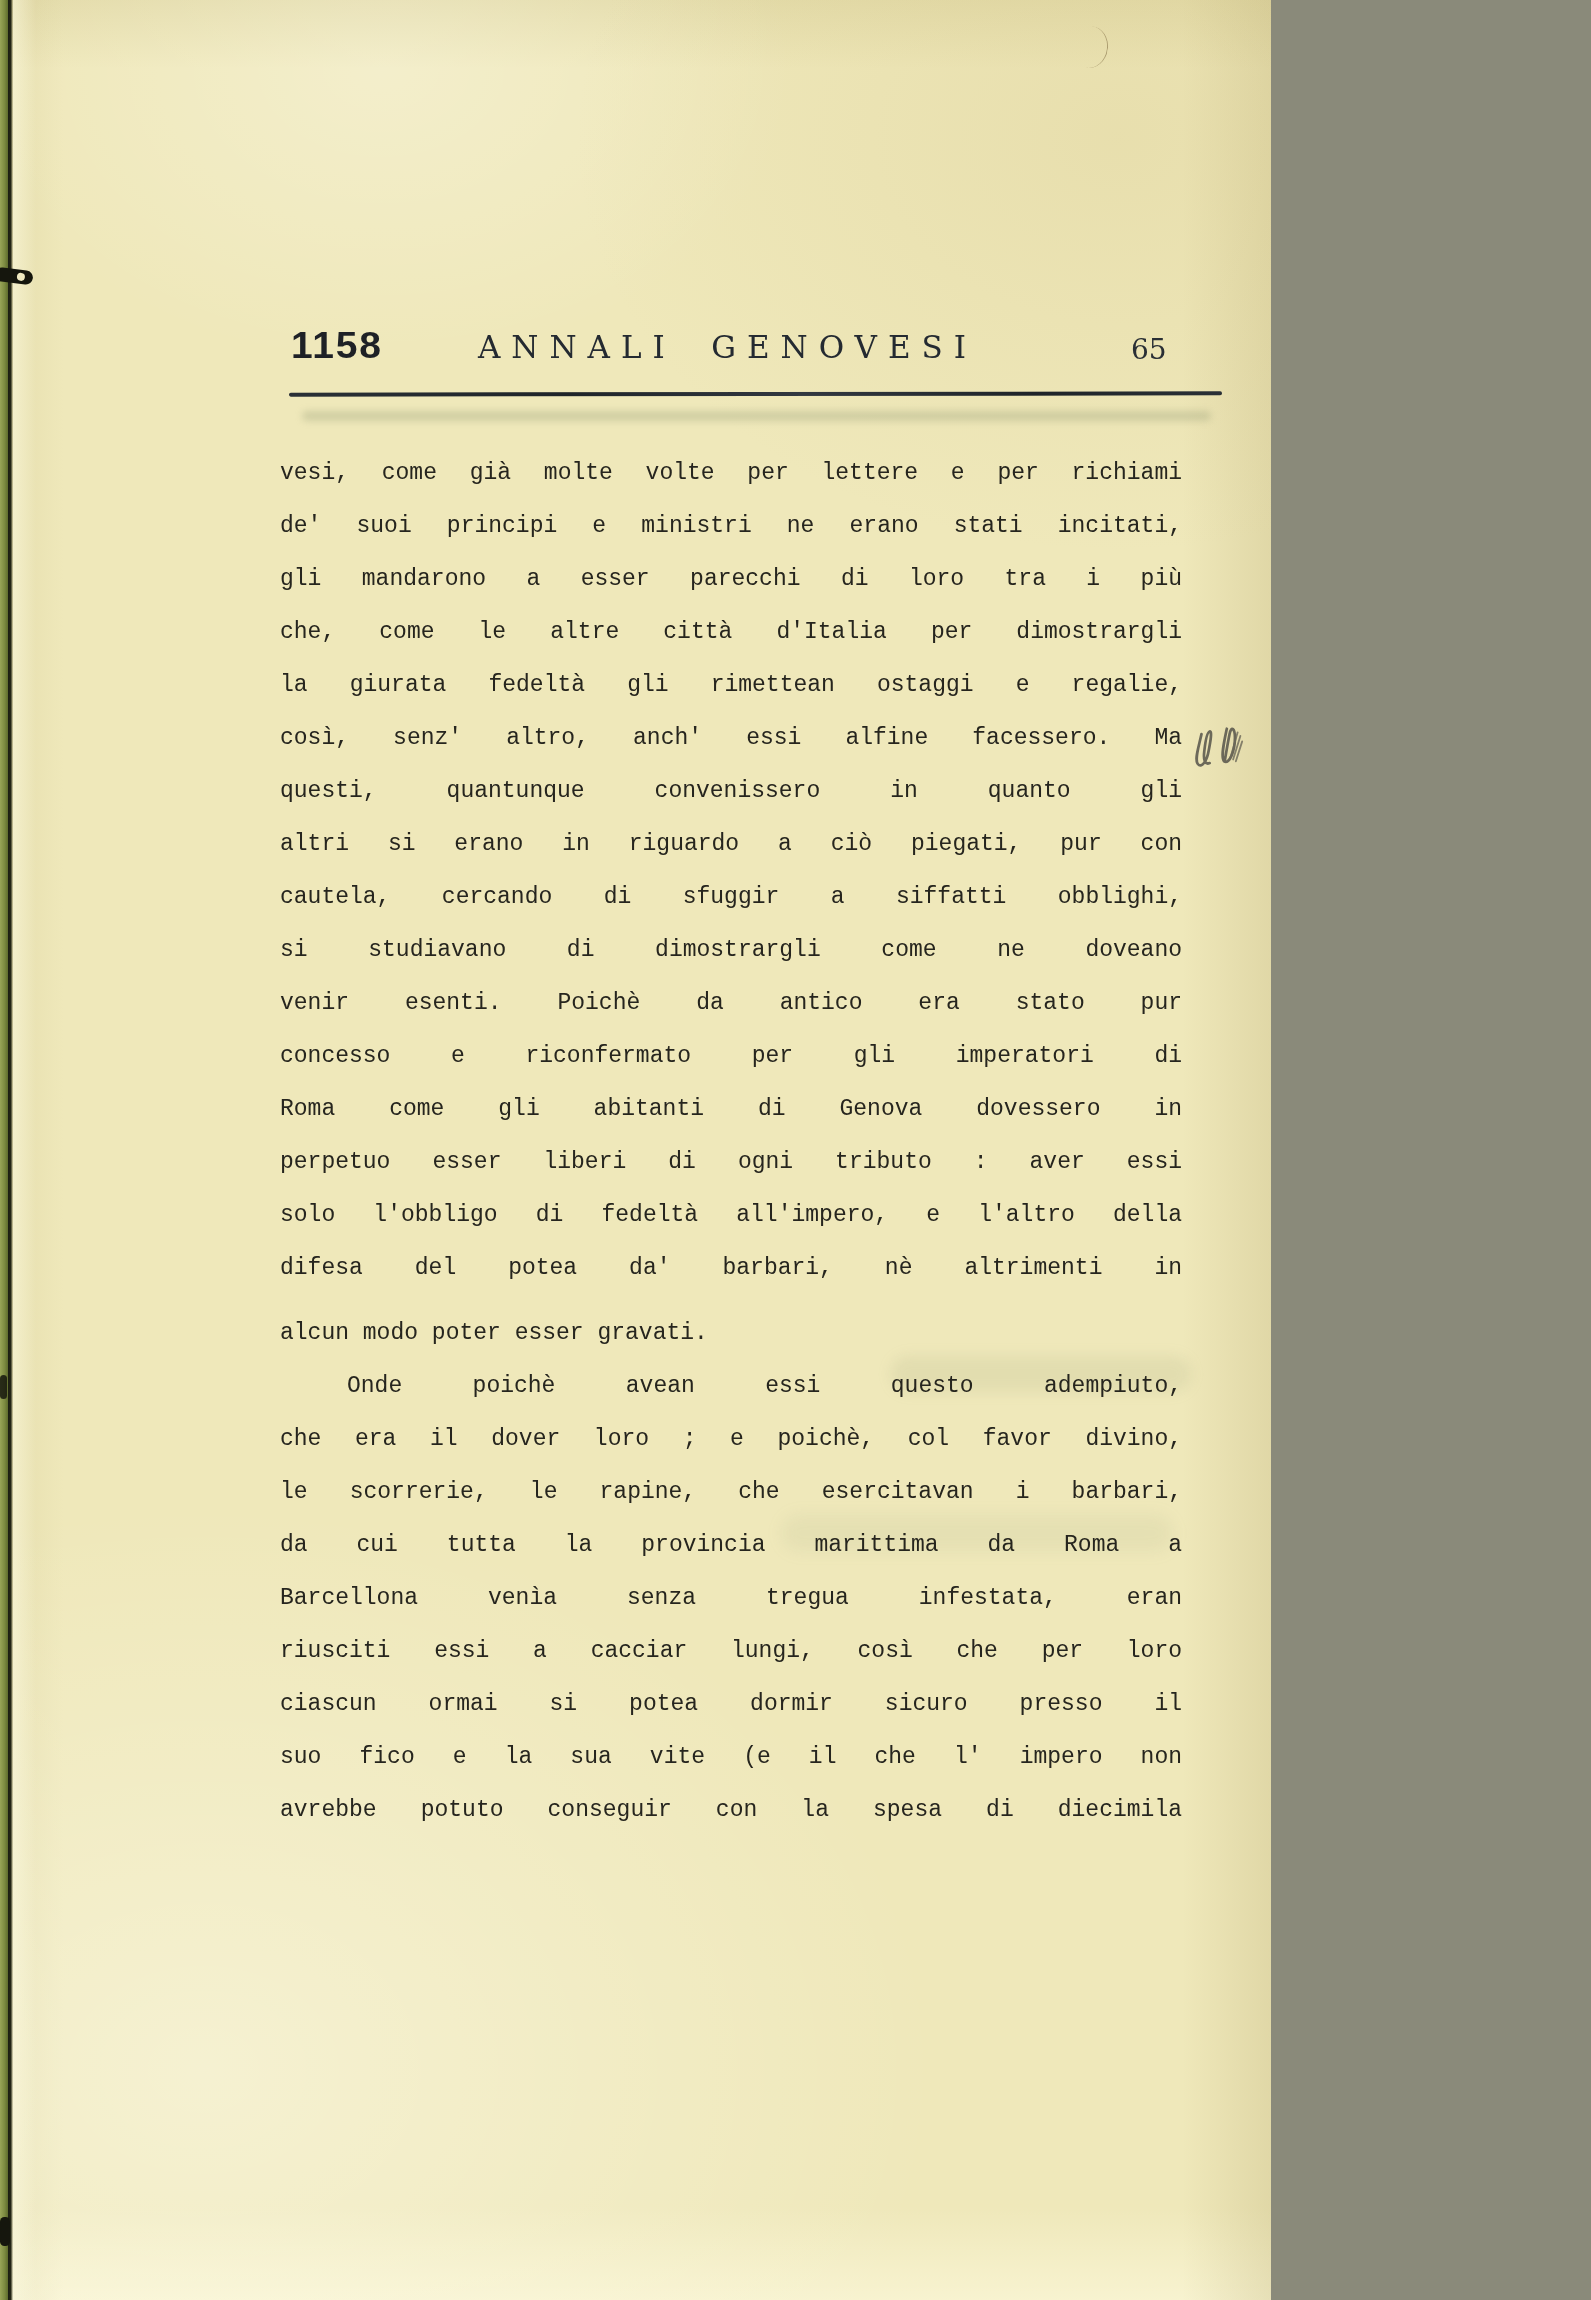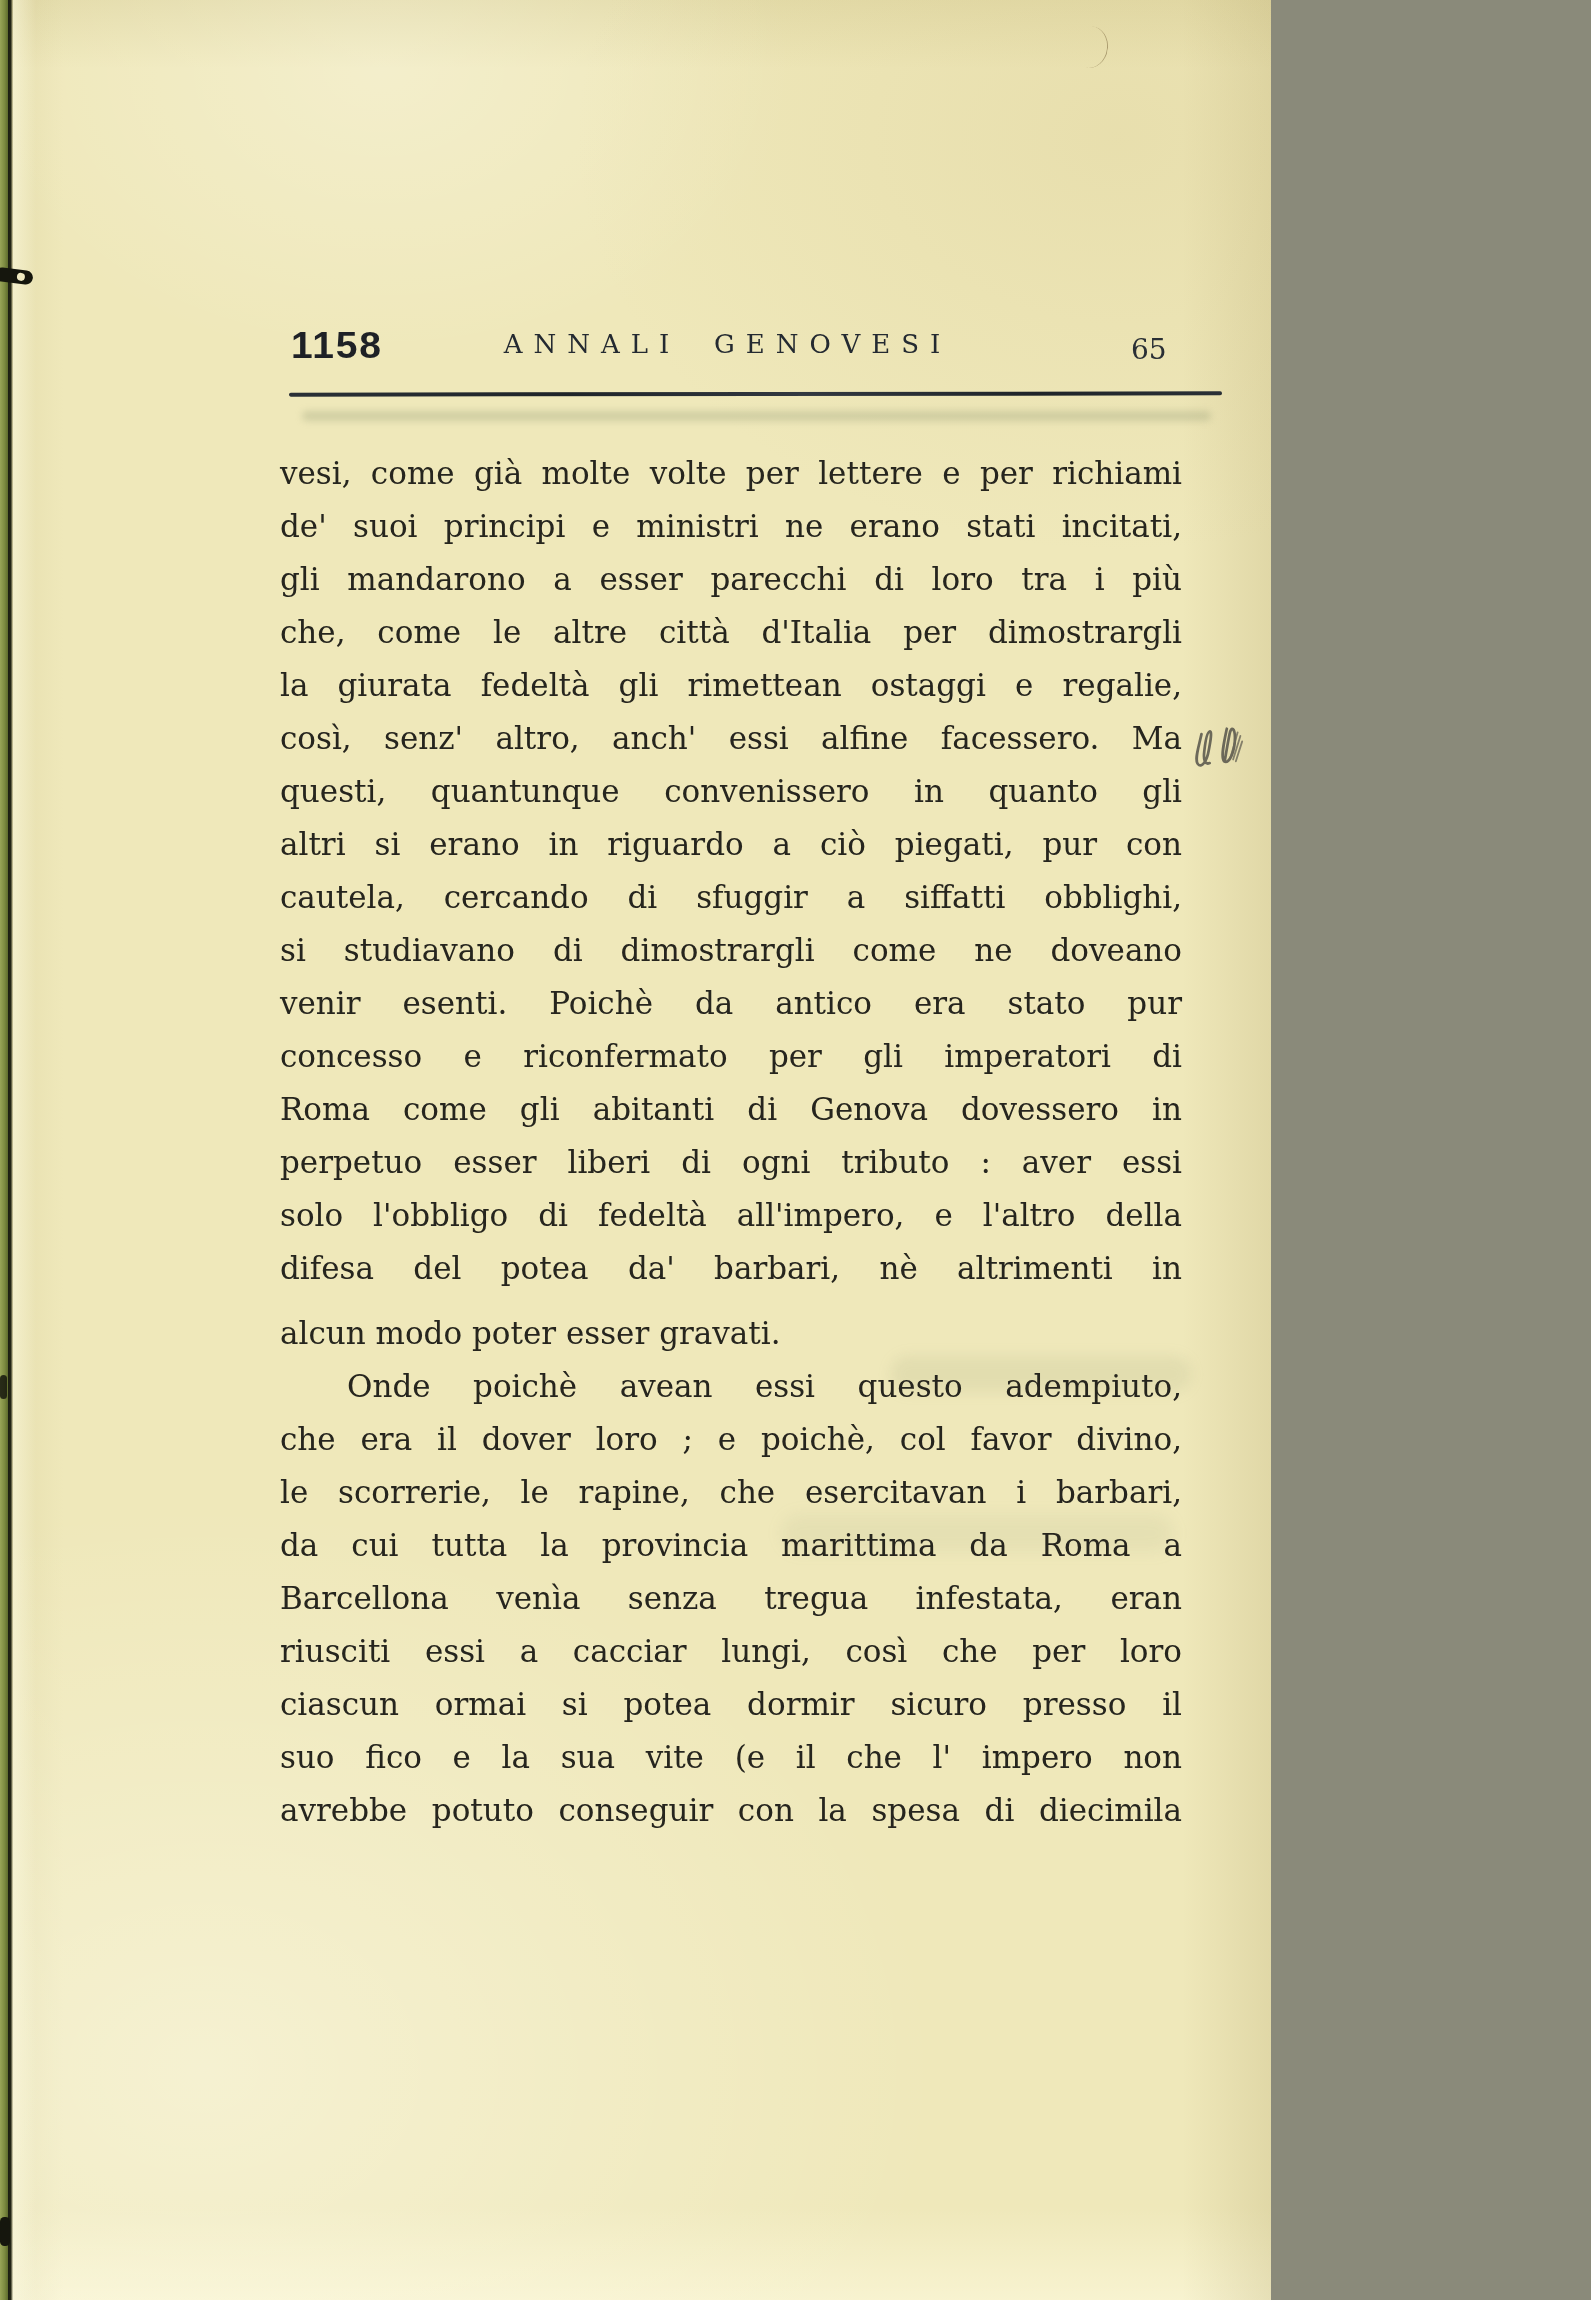"ANNALI GENOVESI" .running-title { font-size: 26px -> 31px }
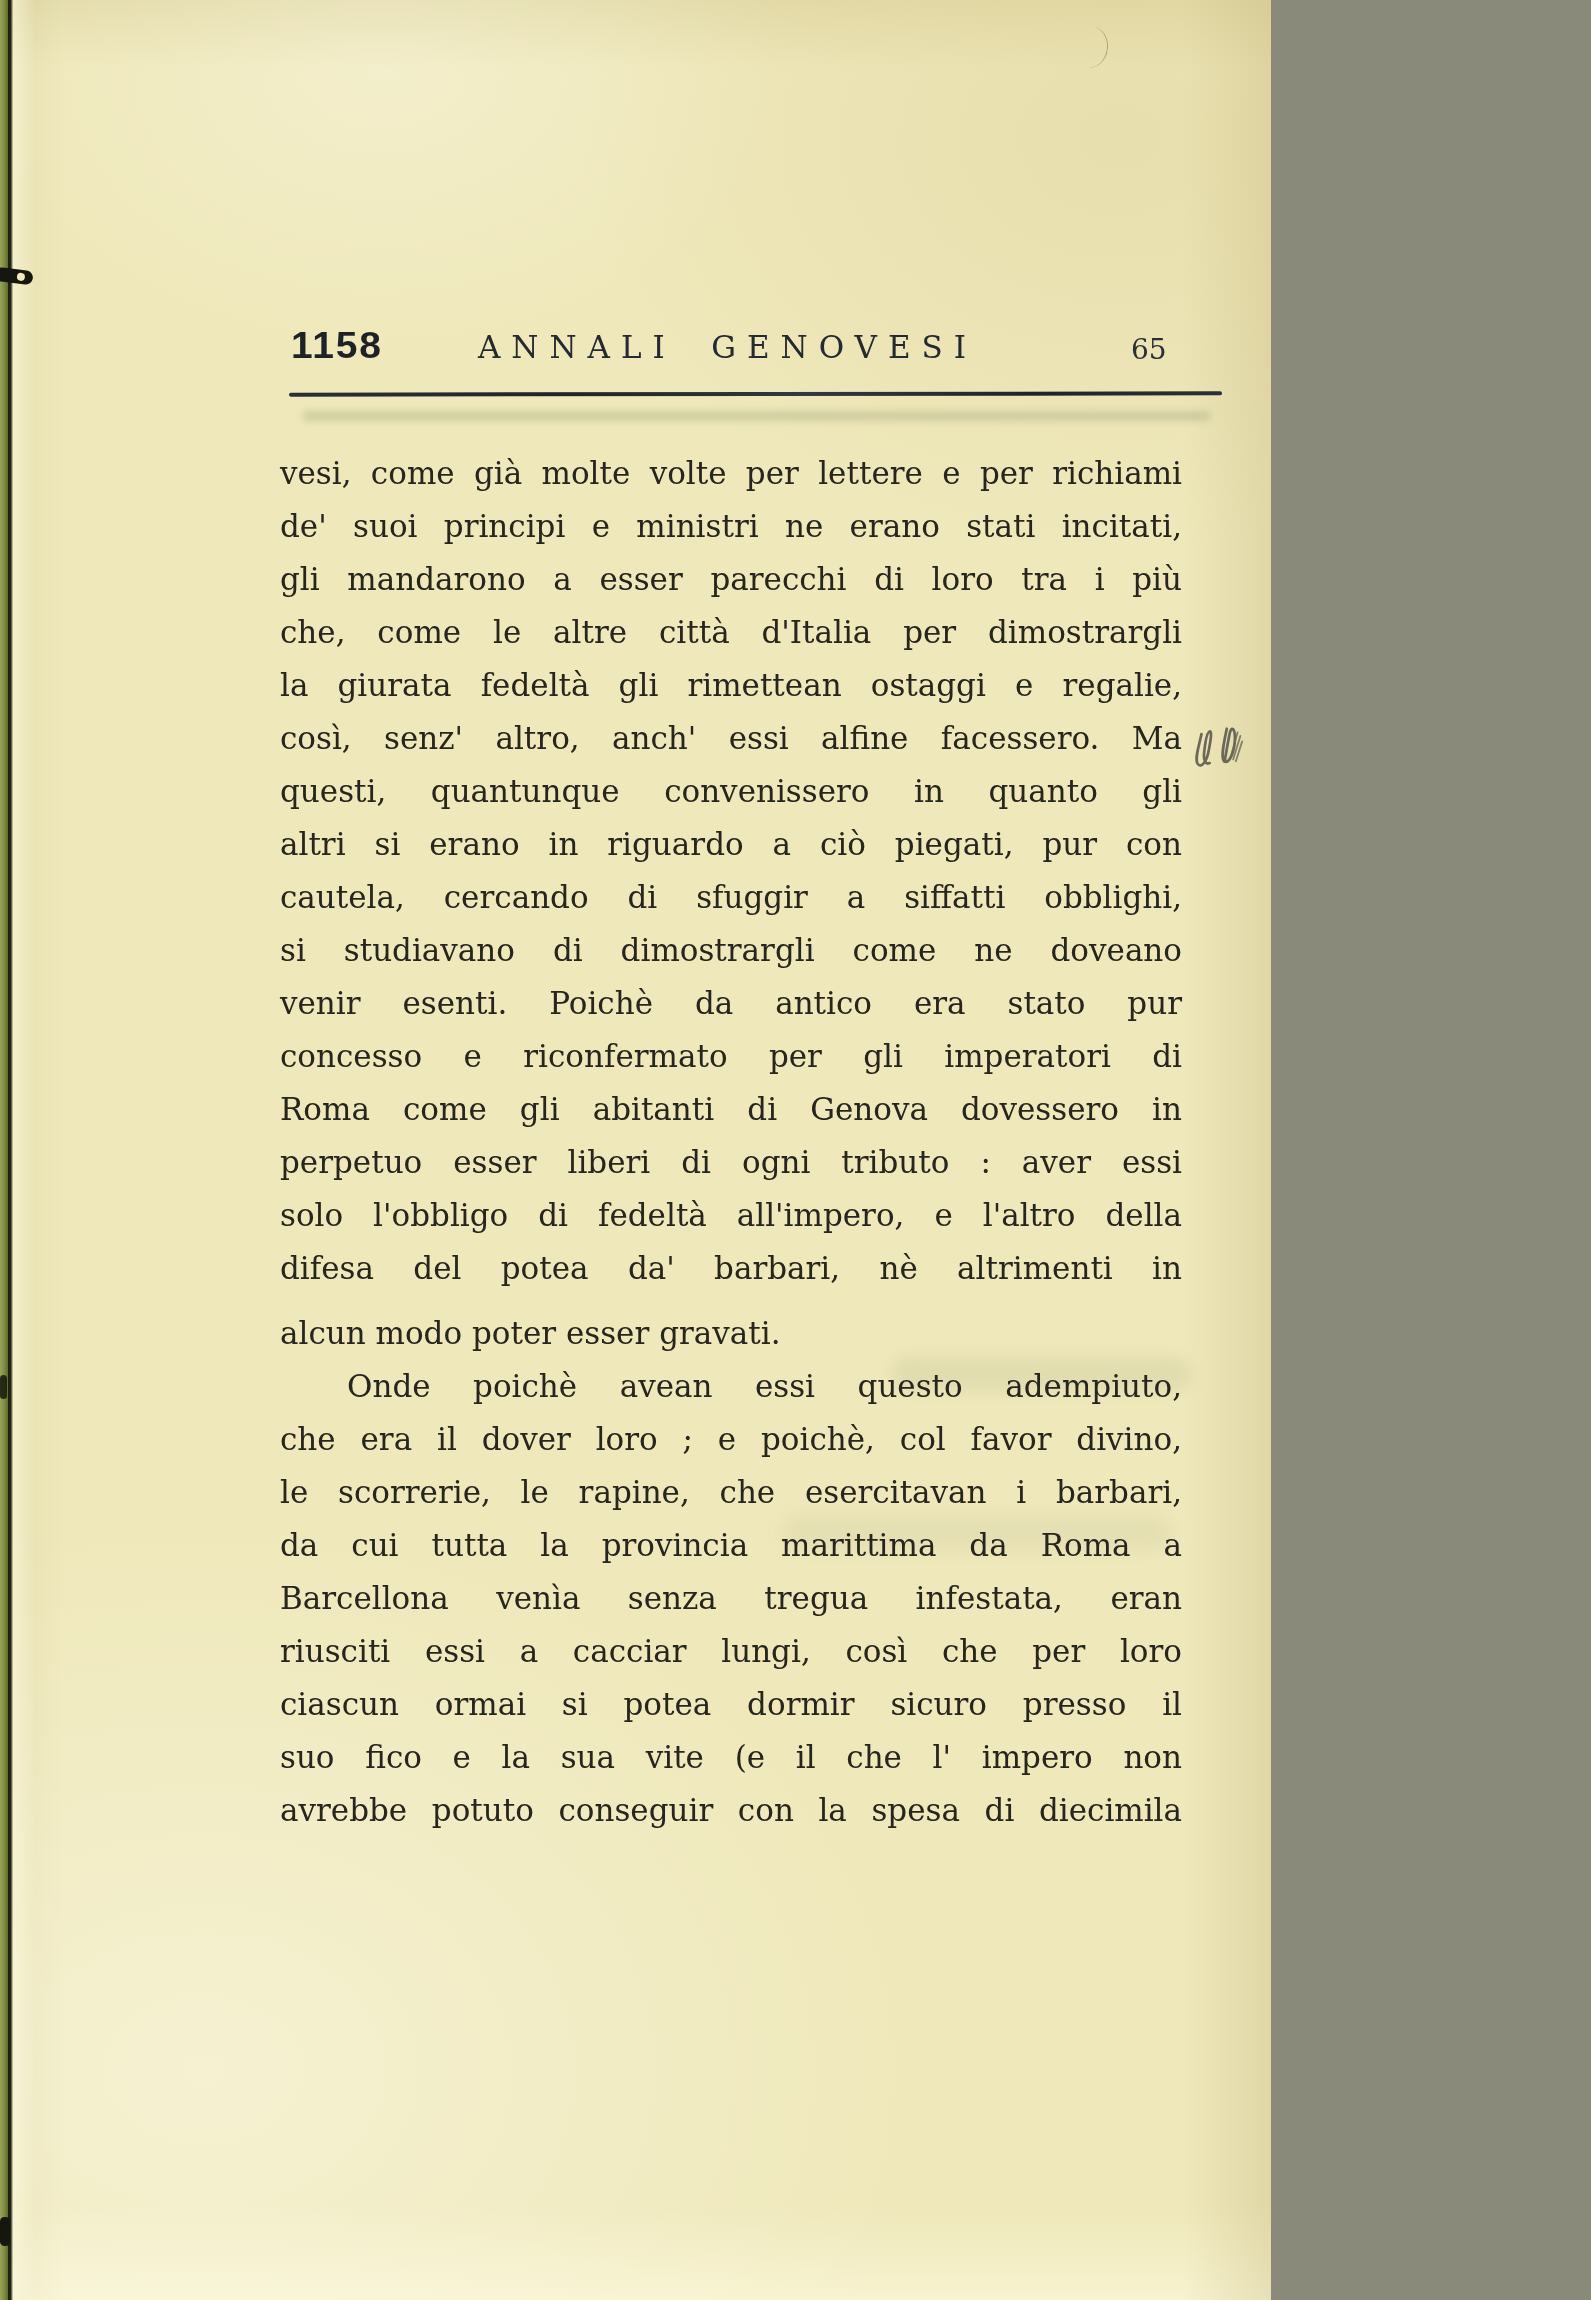"vesi, come già molte volte" .text-block { font-family: none -> Liberation Mono, monospace; font-size: 31px -> 23px }
